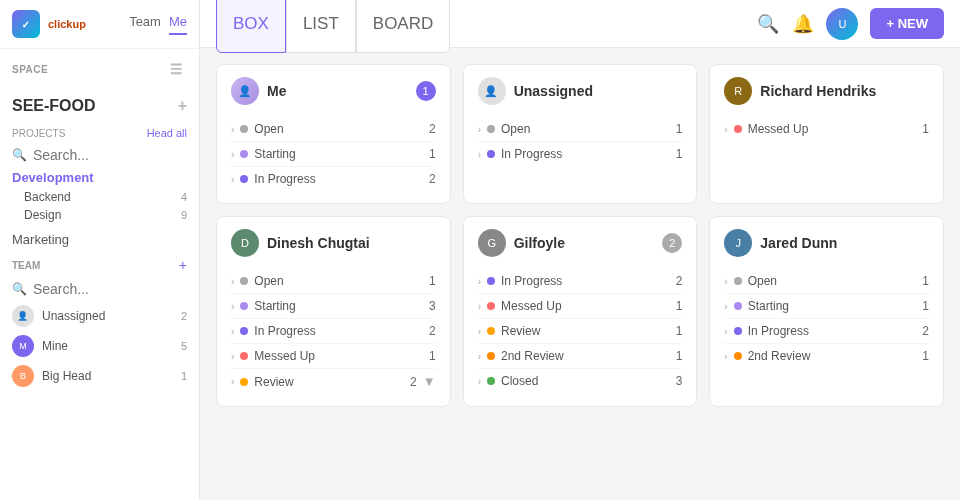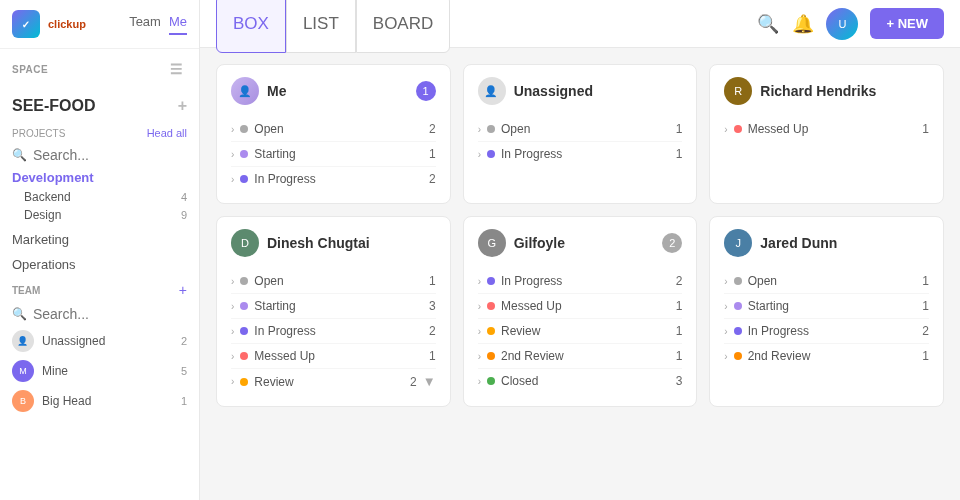"Operations" div.sidebar-other { html: <div>Operations</div> -> none }
